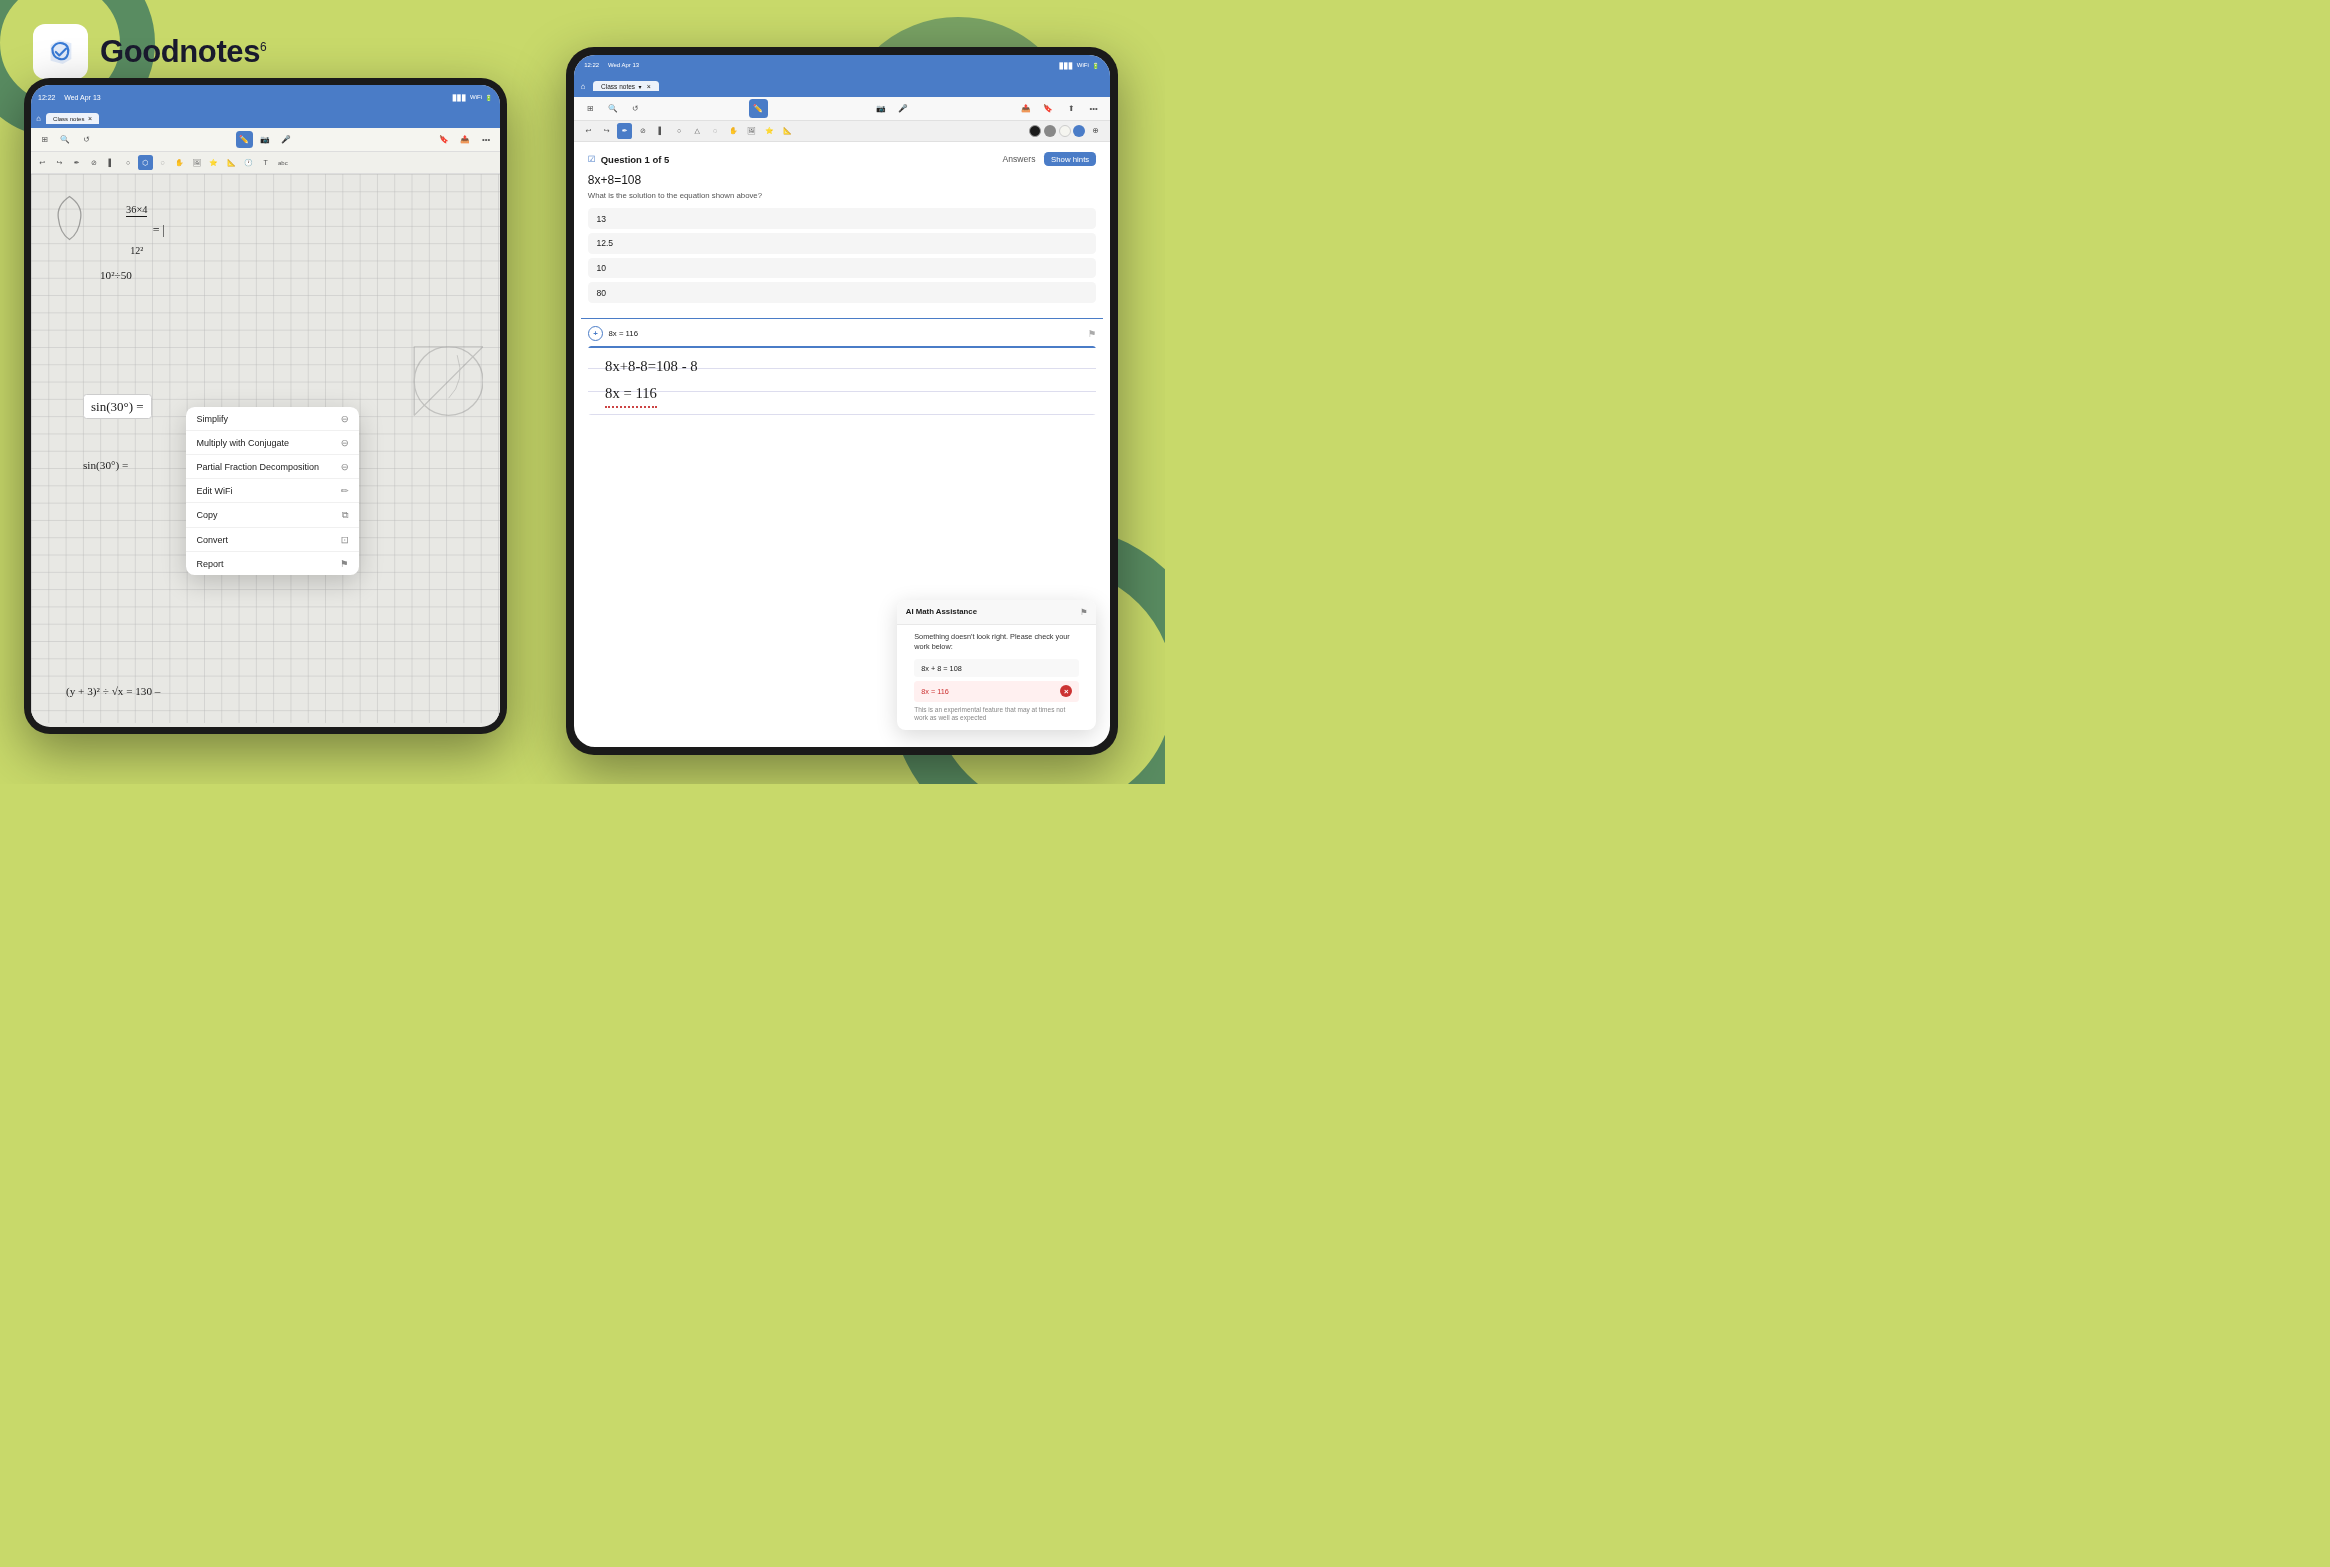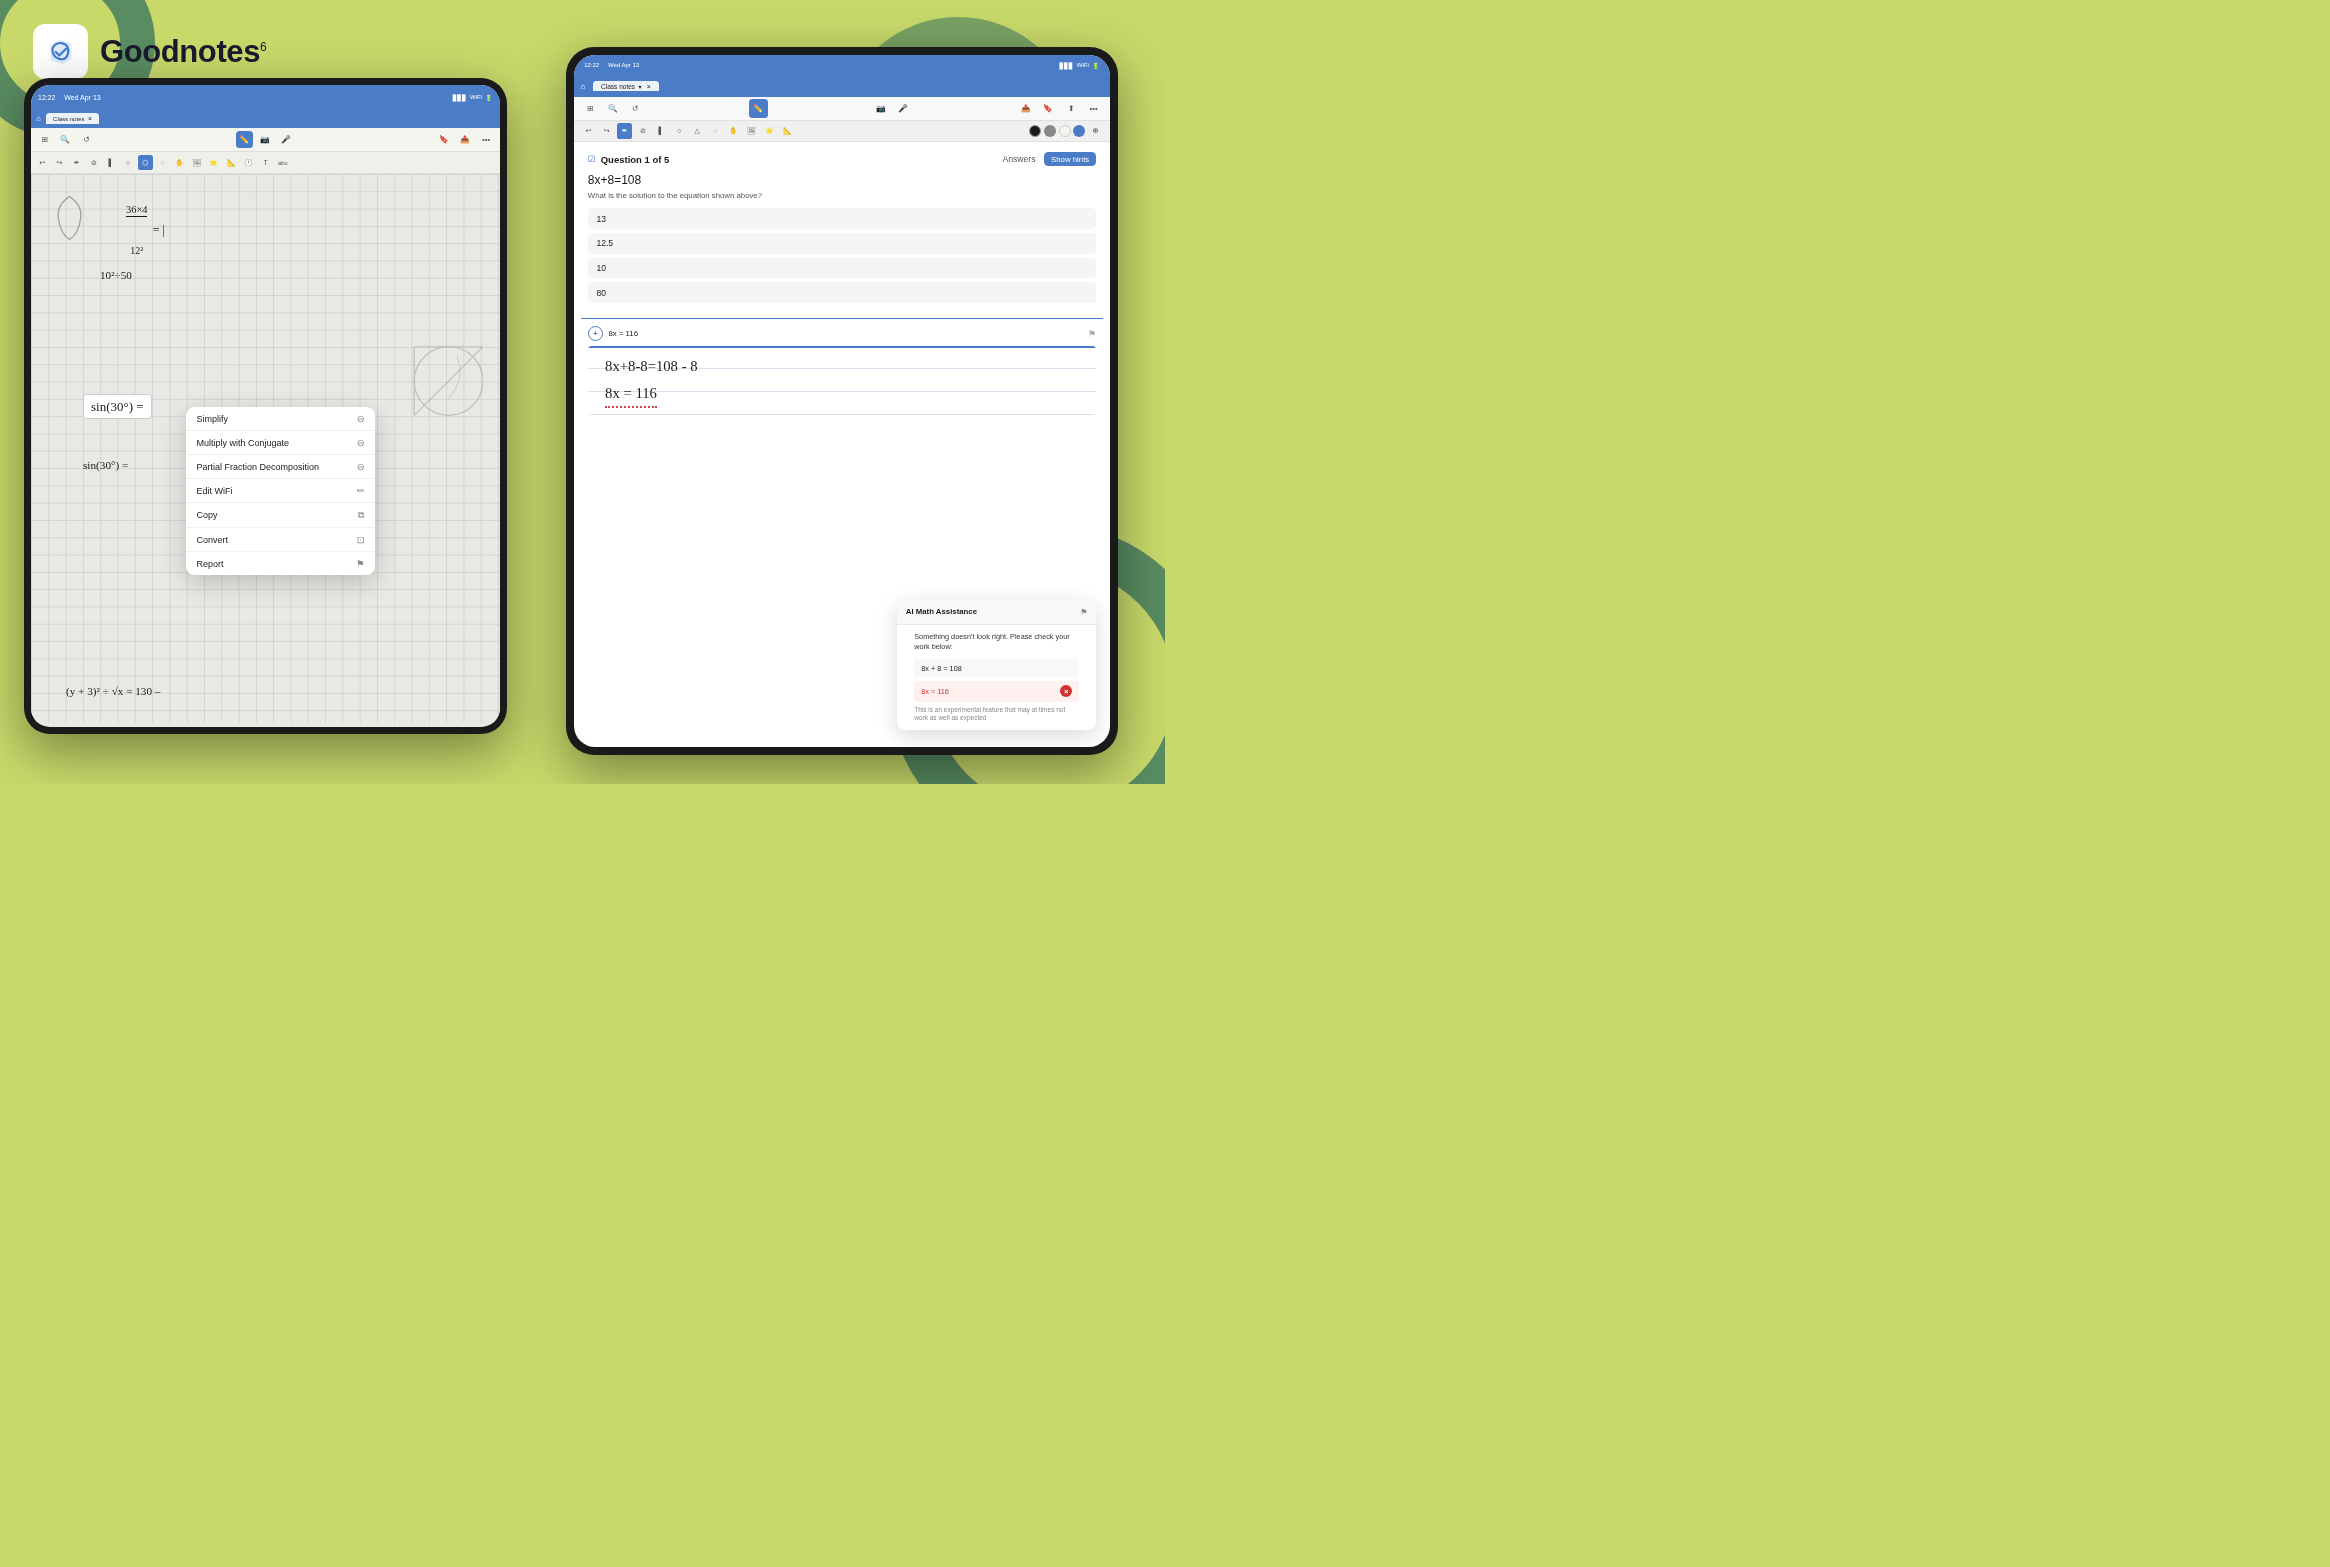"Simplify" .context-menu { width: 189px -> 173px }
